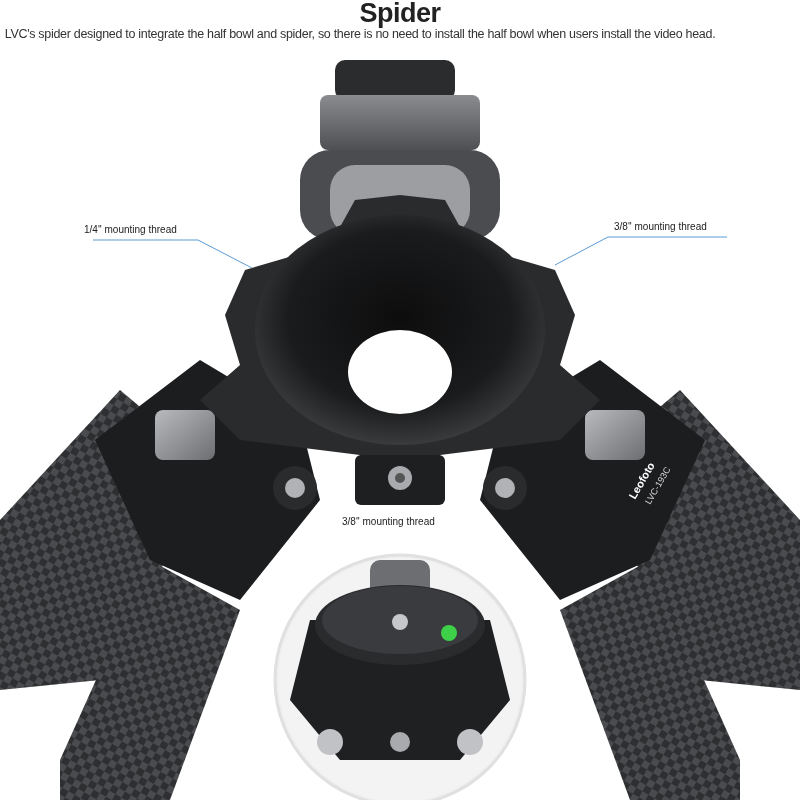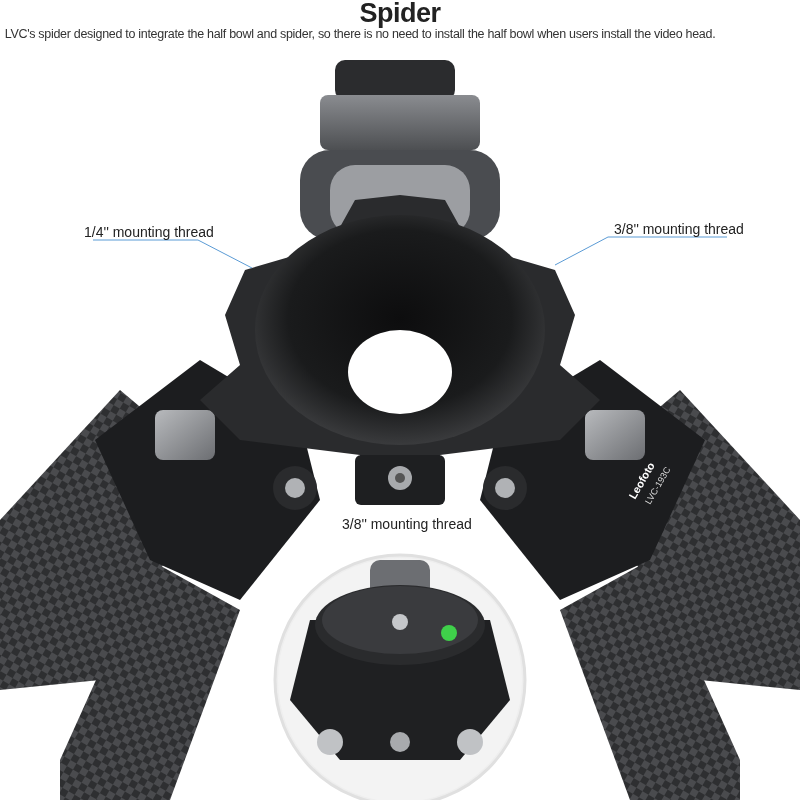"1/4'' mounting thread" .label { font-size: 14px -> 10px }
